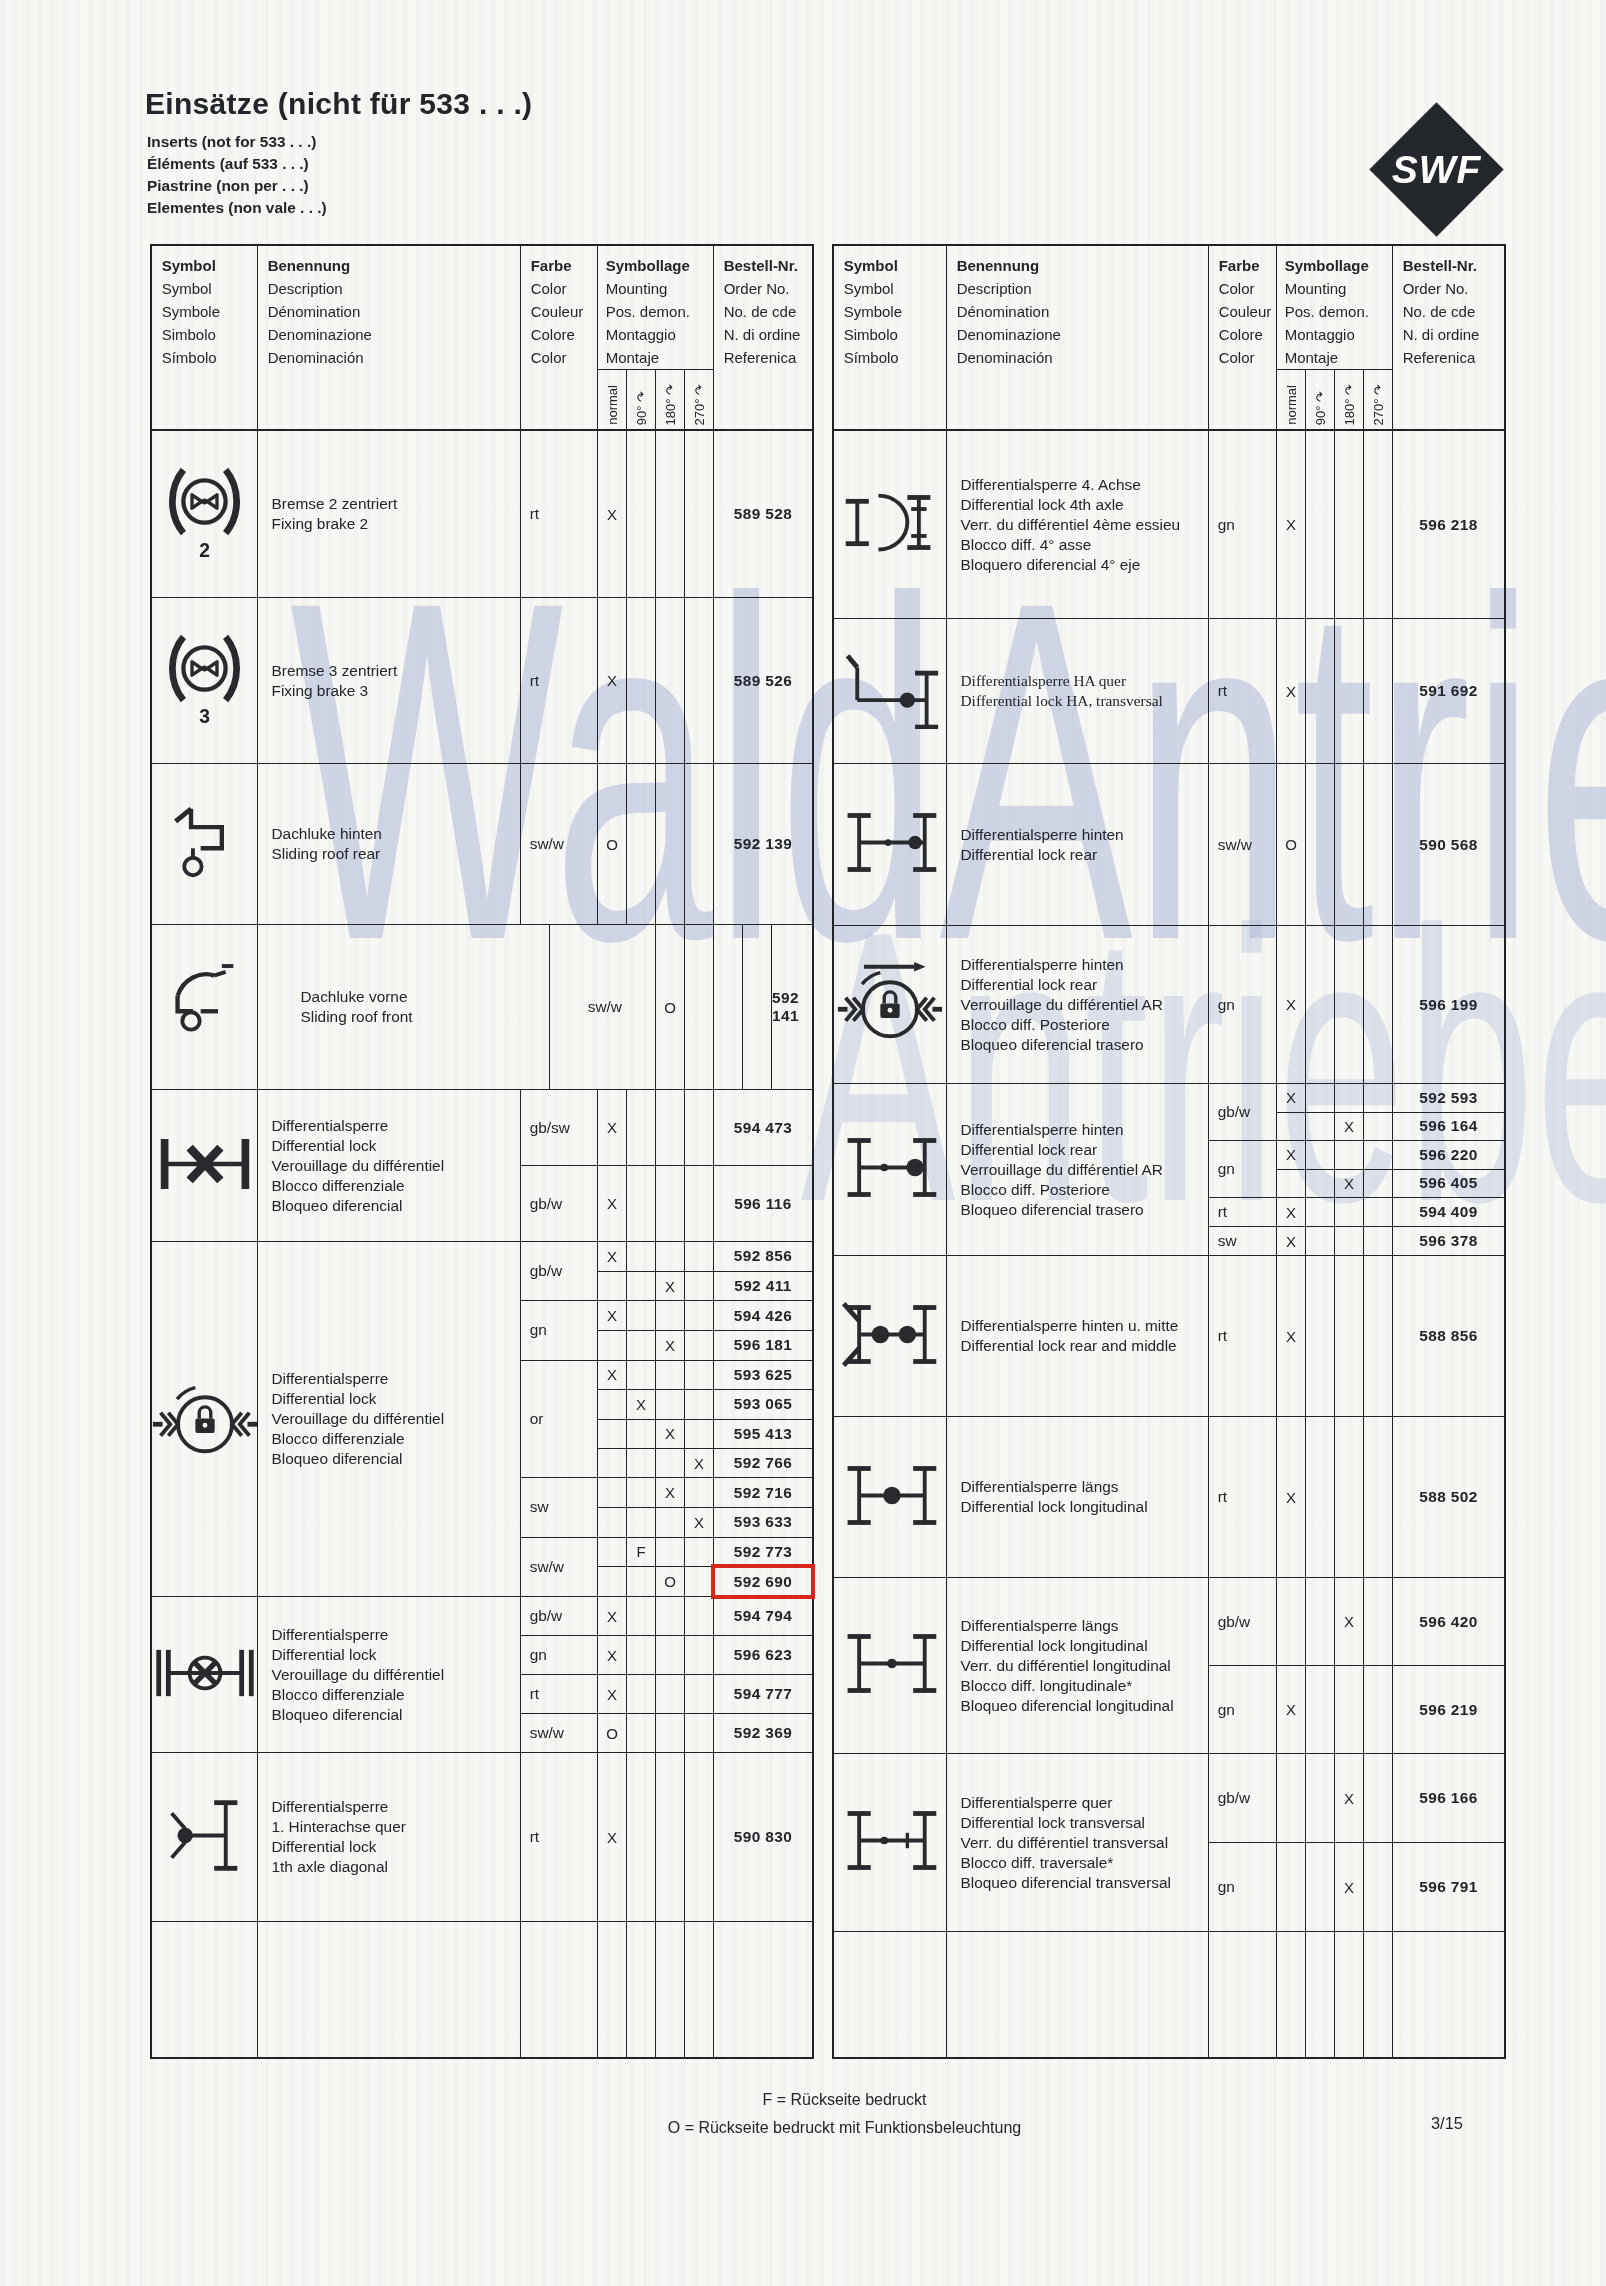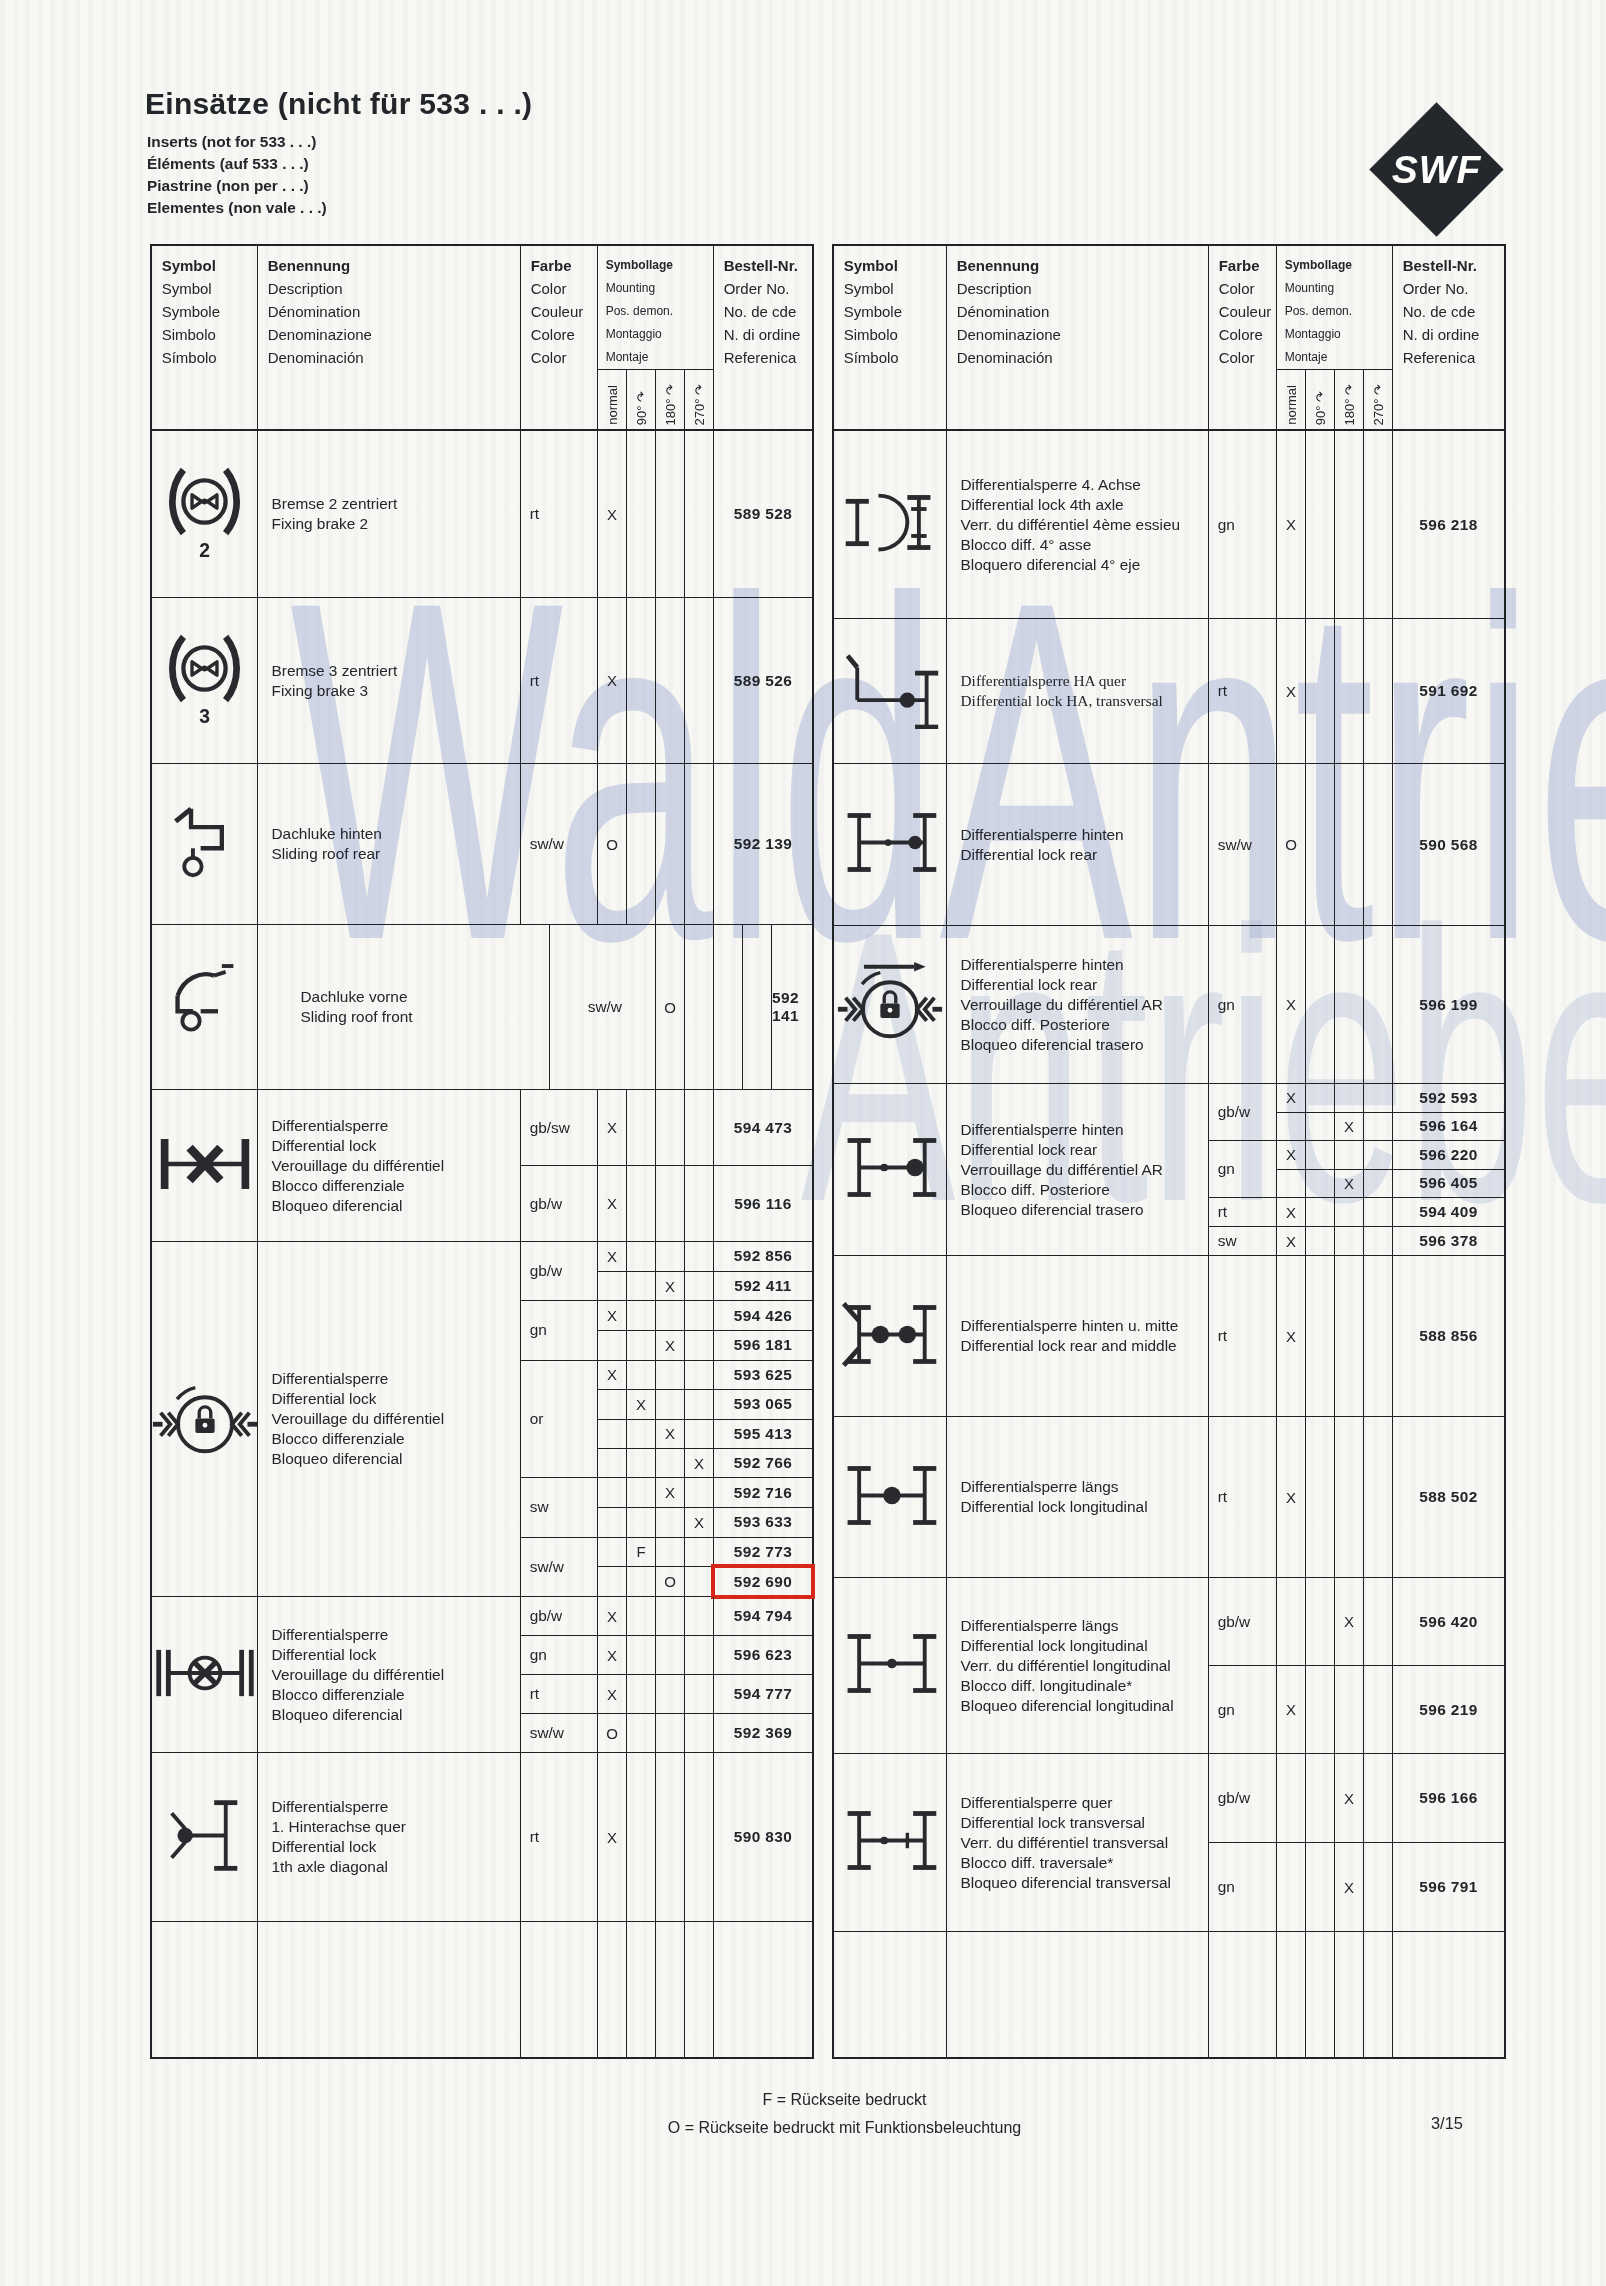"Symbollage" .hm-top { font-size: 12px -> 15px }
